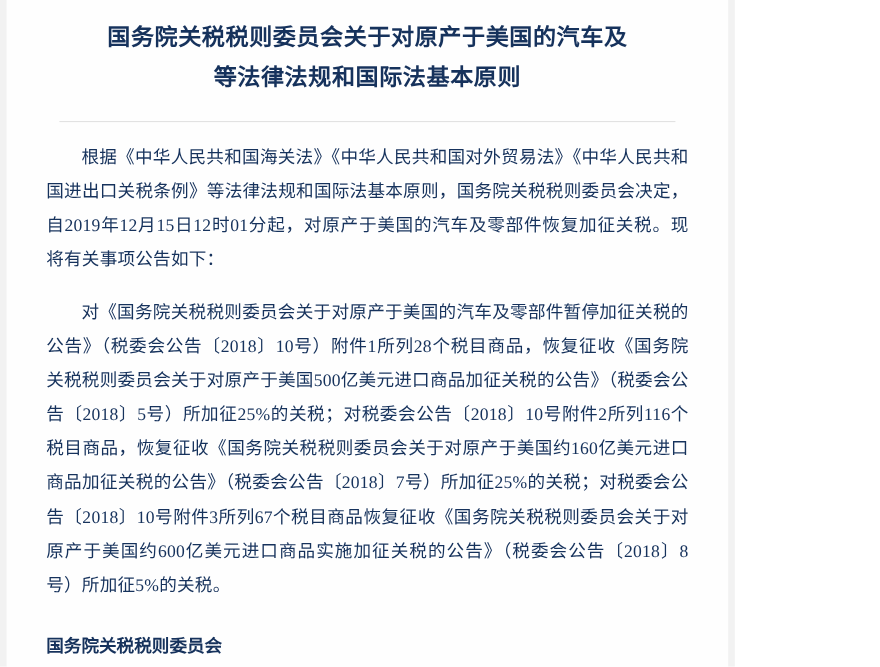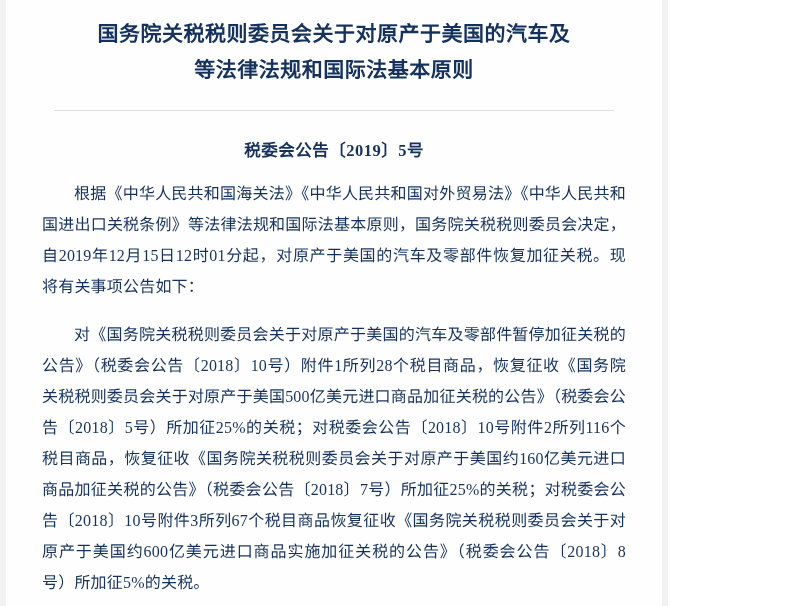"税委会公告〔2019〕5号" div.doc-number { html: <div>税委会公告〔2019〕5号</div> -> none }
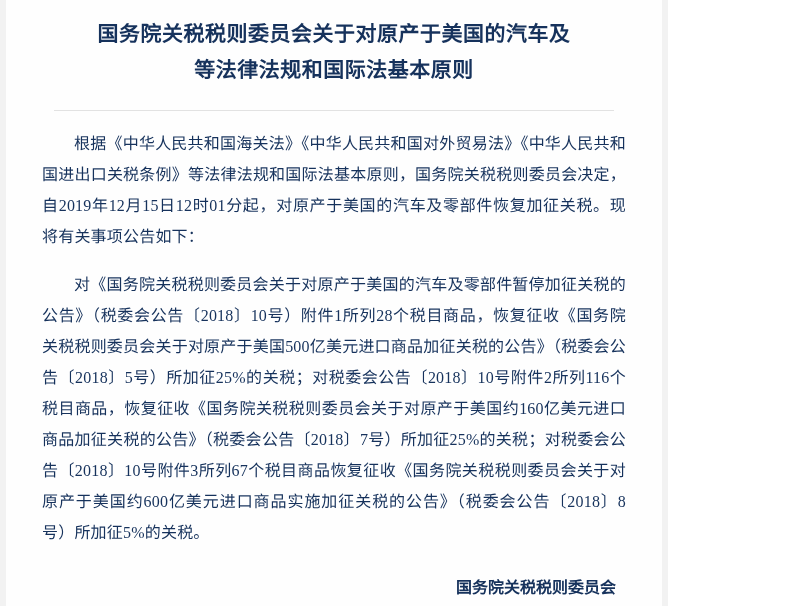"国务院关税税则委员会" .signature { text-align: right -> none }
